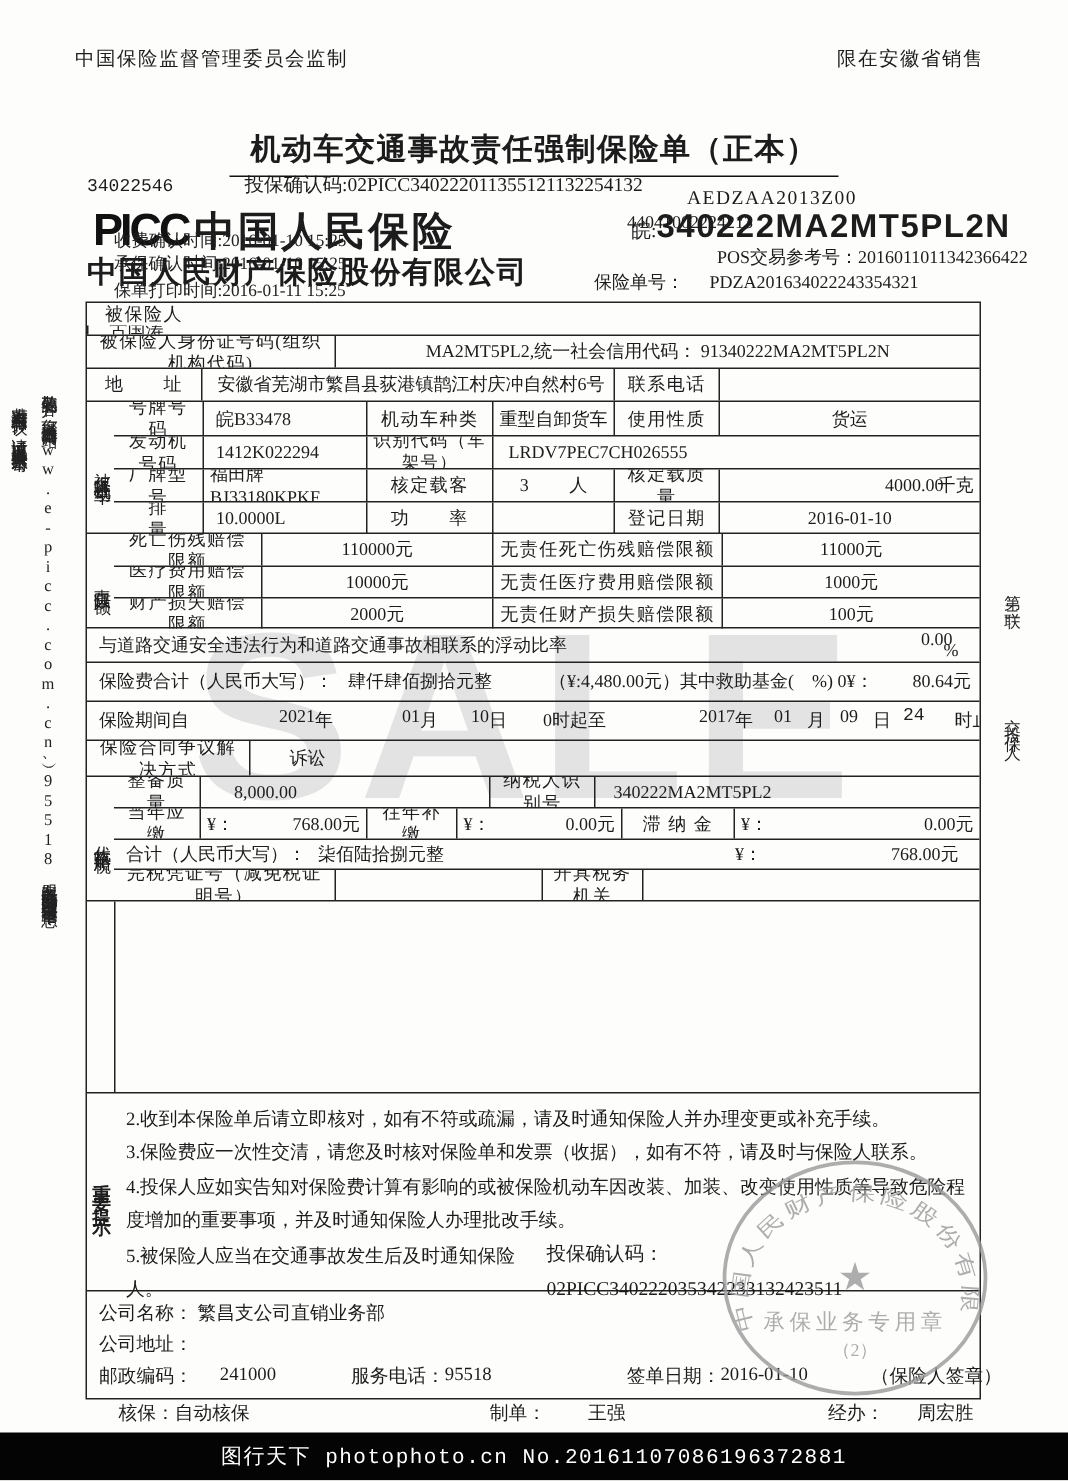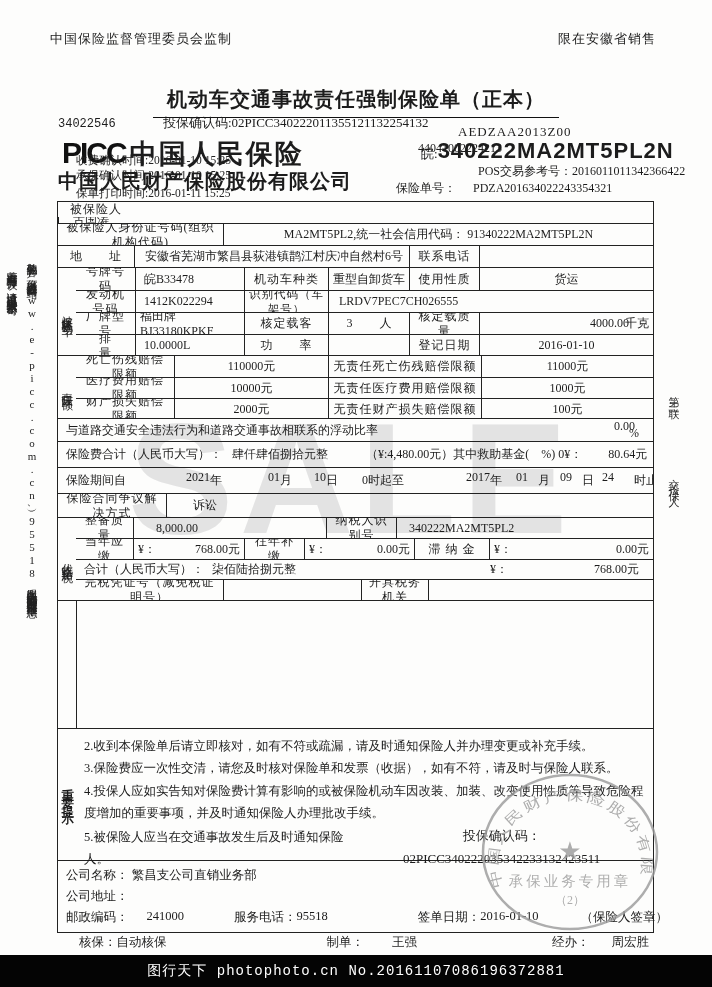"中国保险监督管理委员会监制" .sz13 { text-align: center -> none }
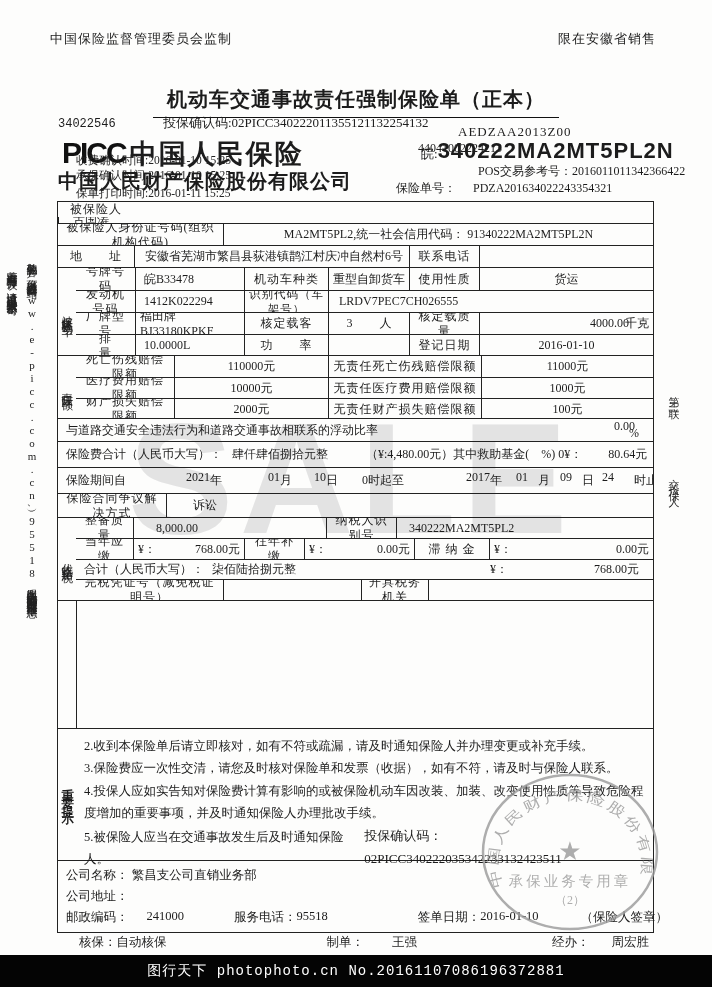"24" span { font-family: none -> Liberation Mono, monospace }
